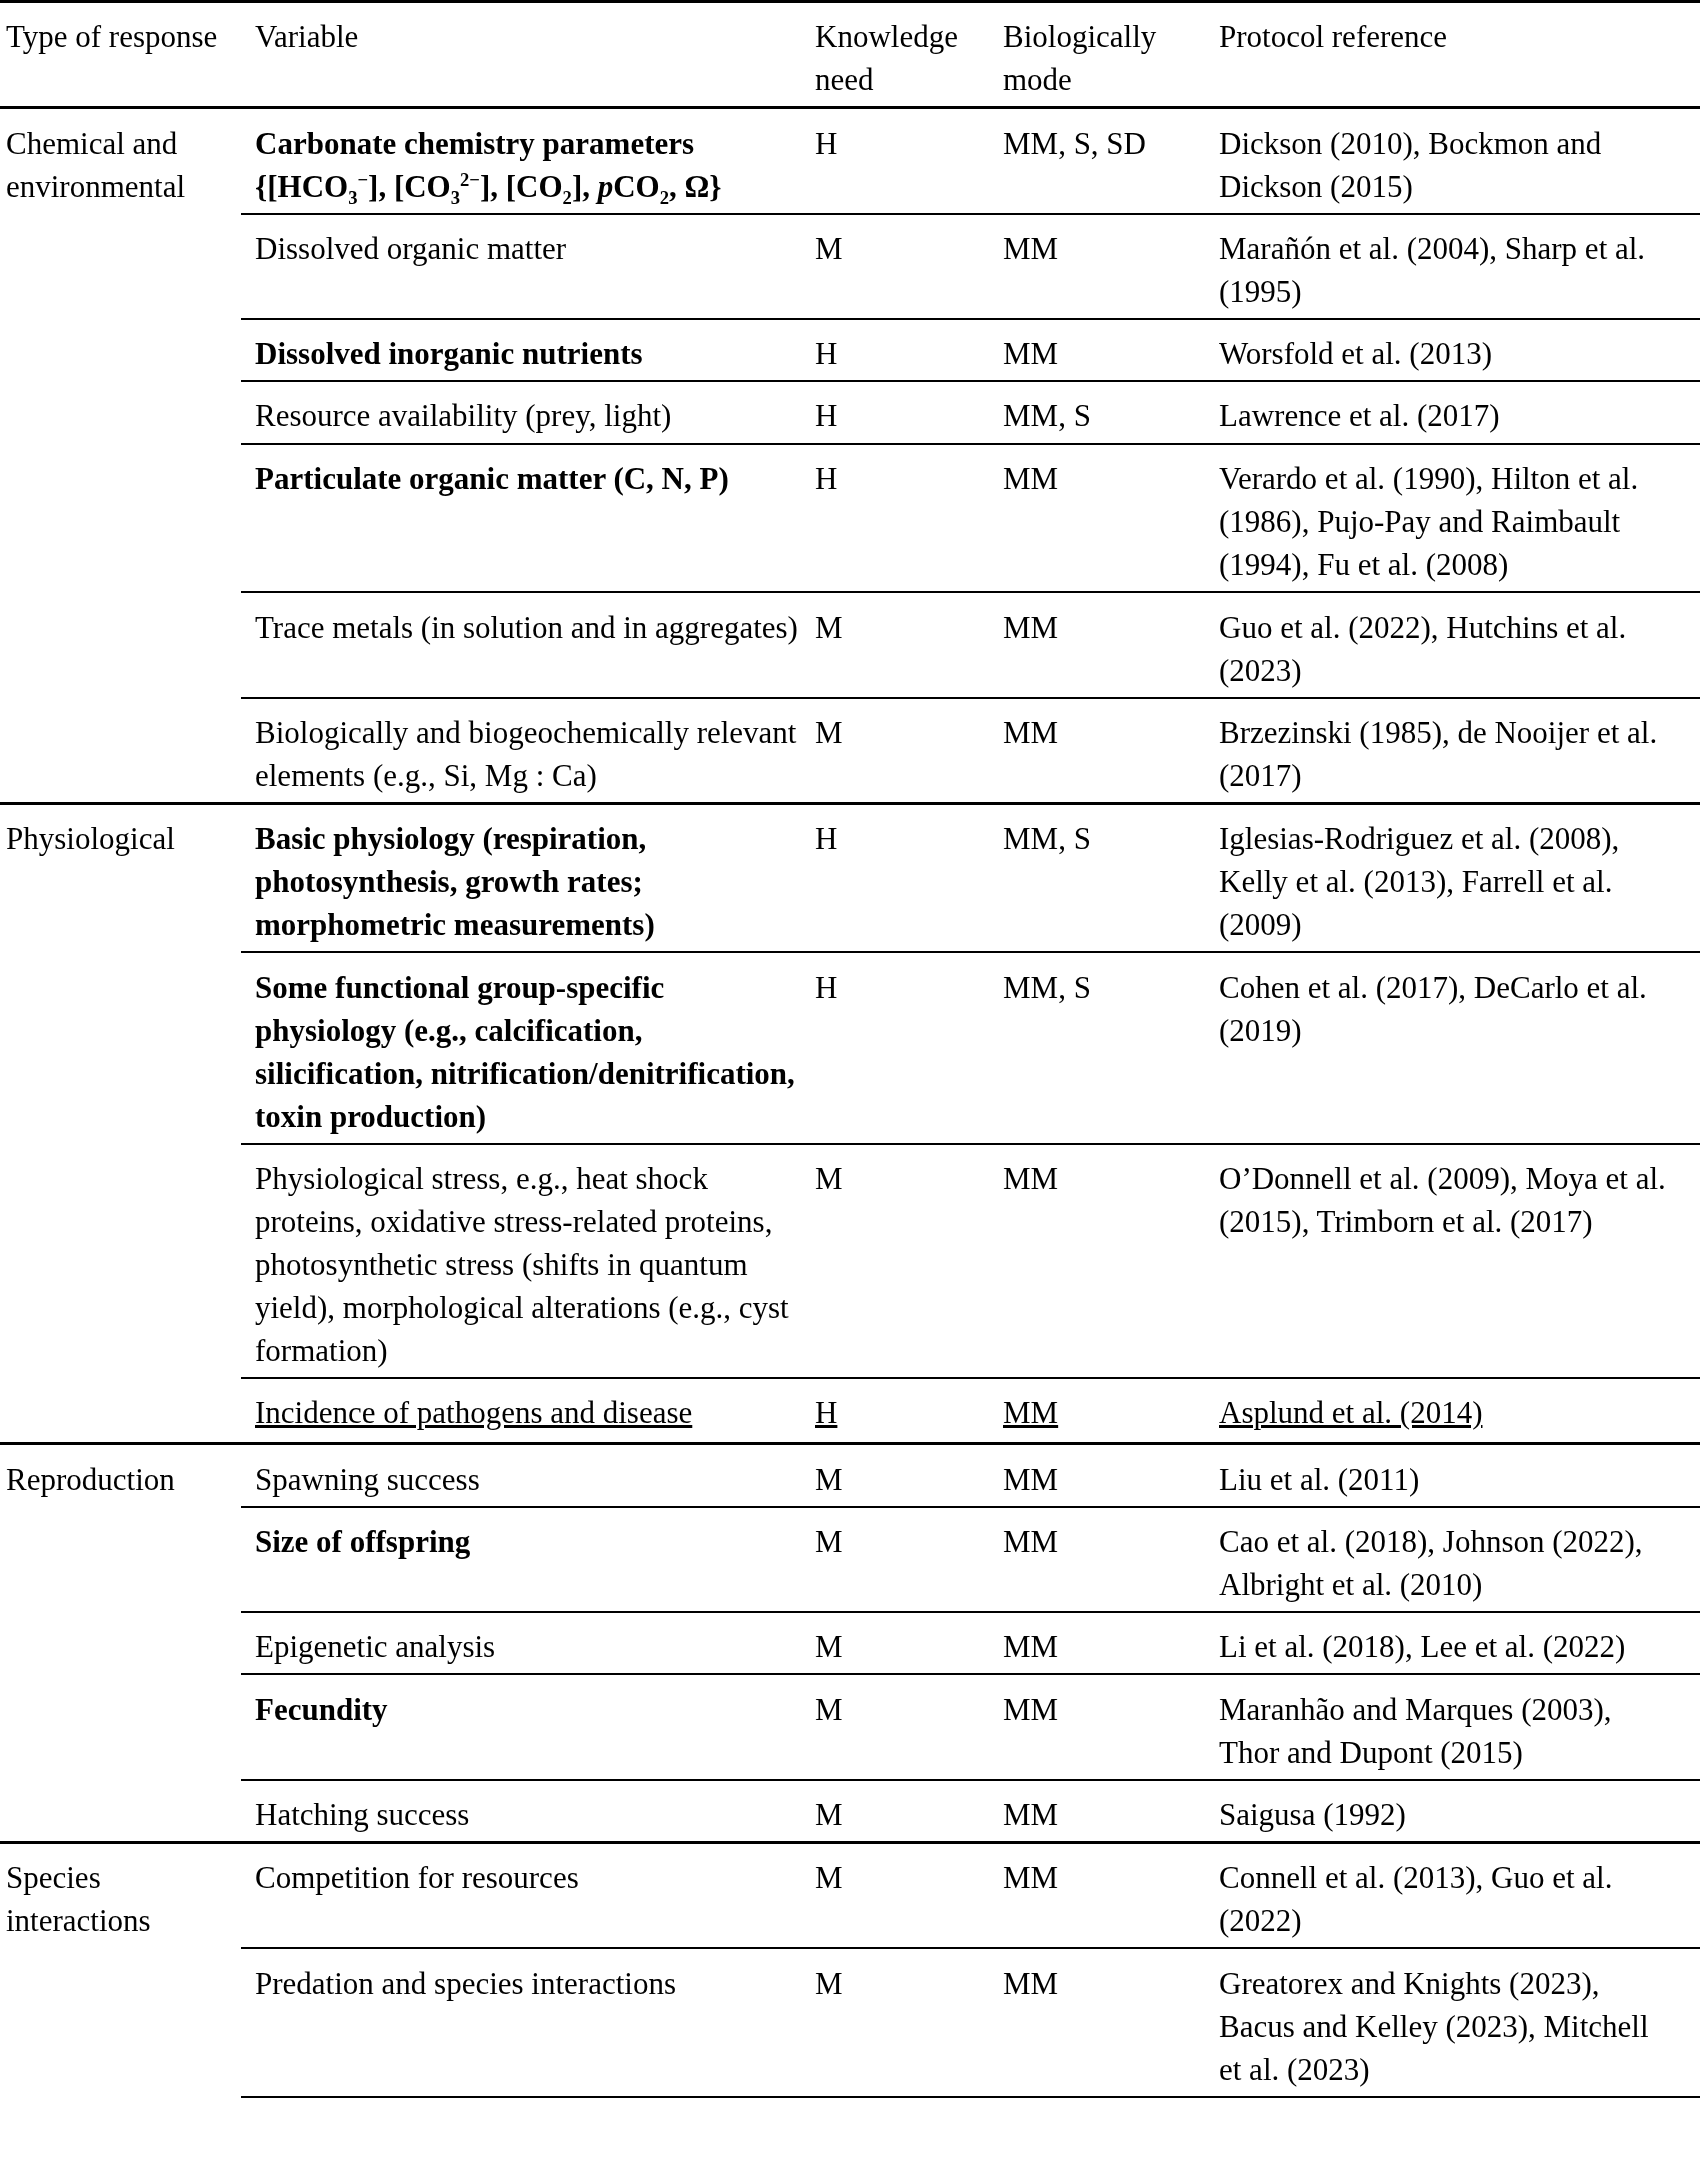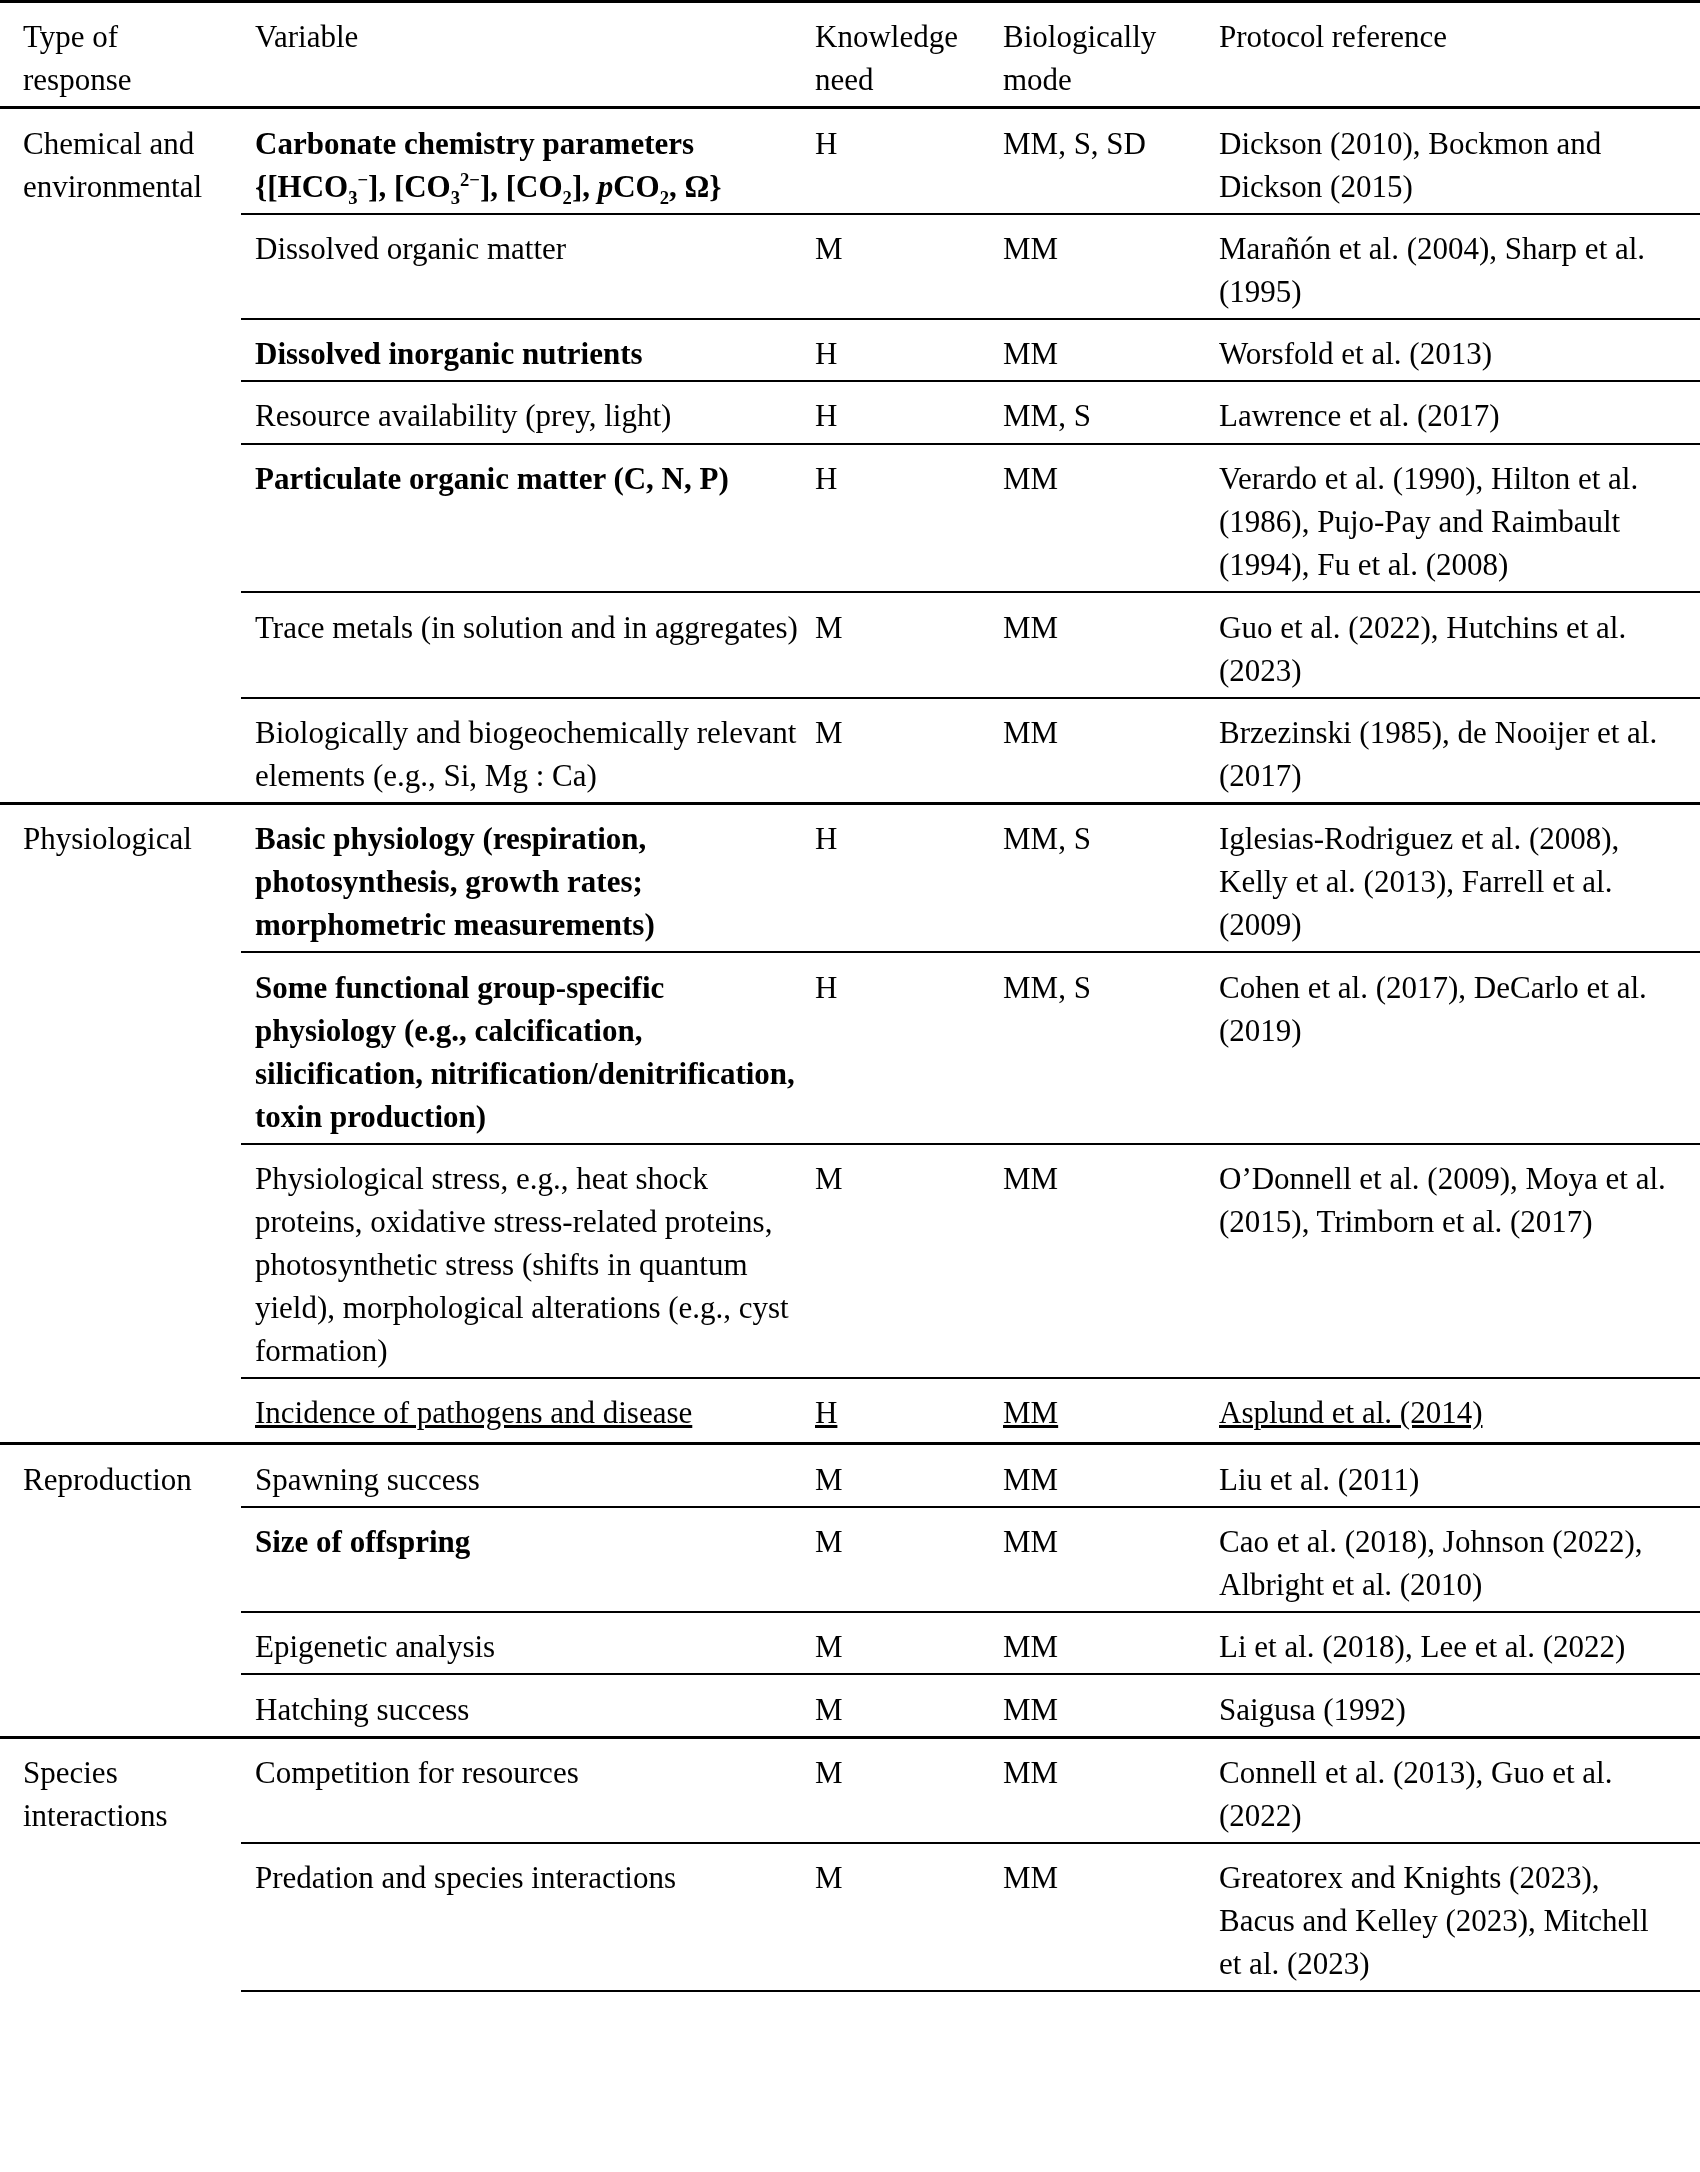"Type of response" .c-type { padding-left: 23px -> 6px }
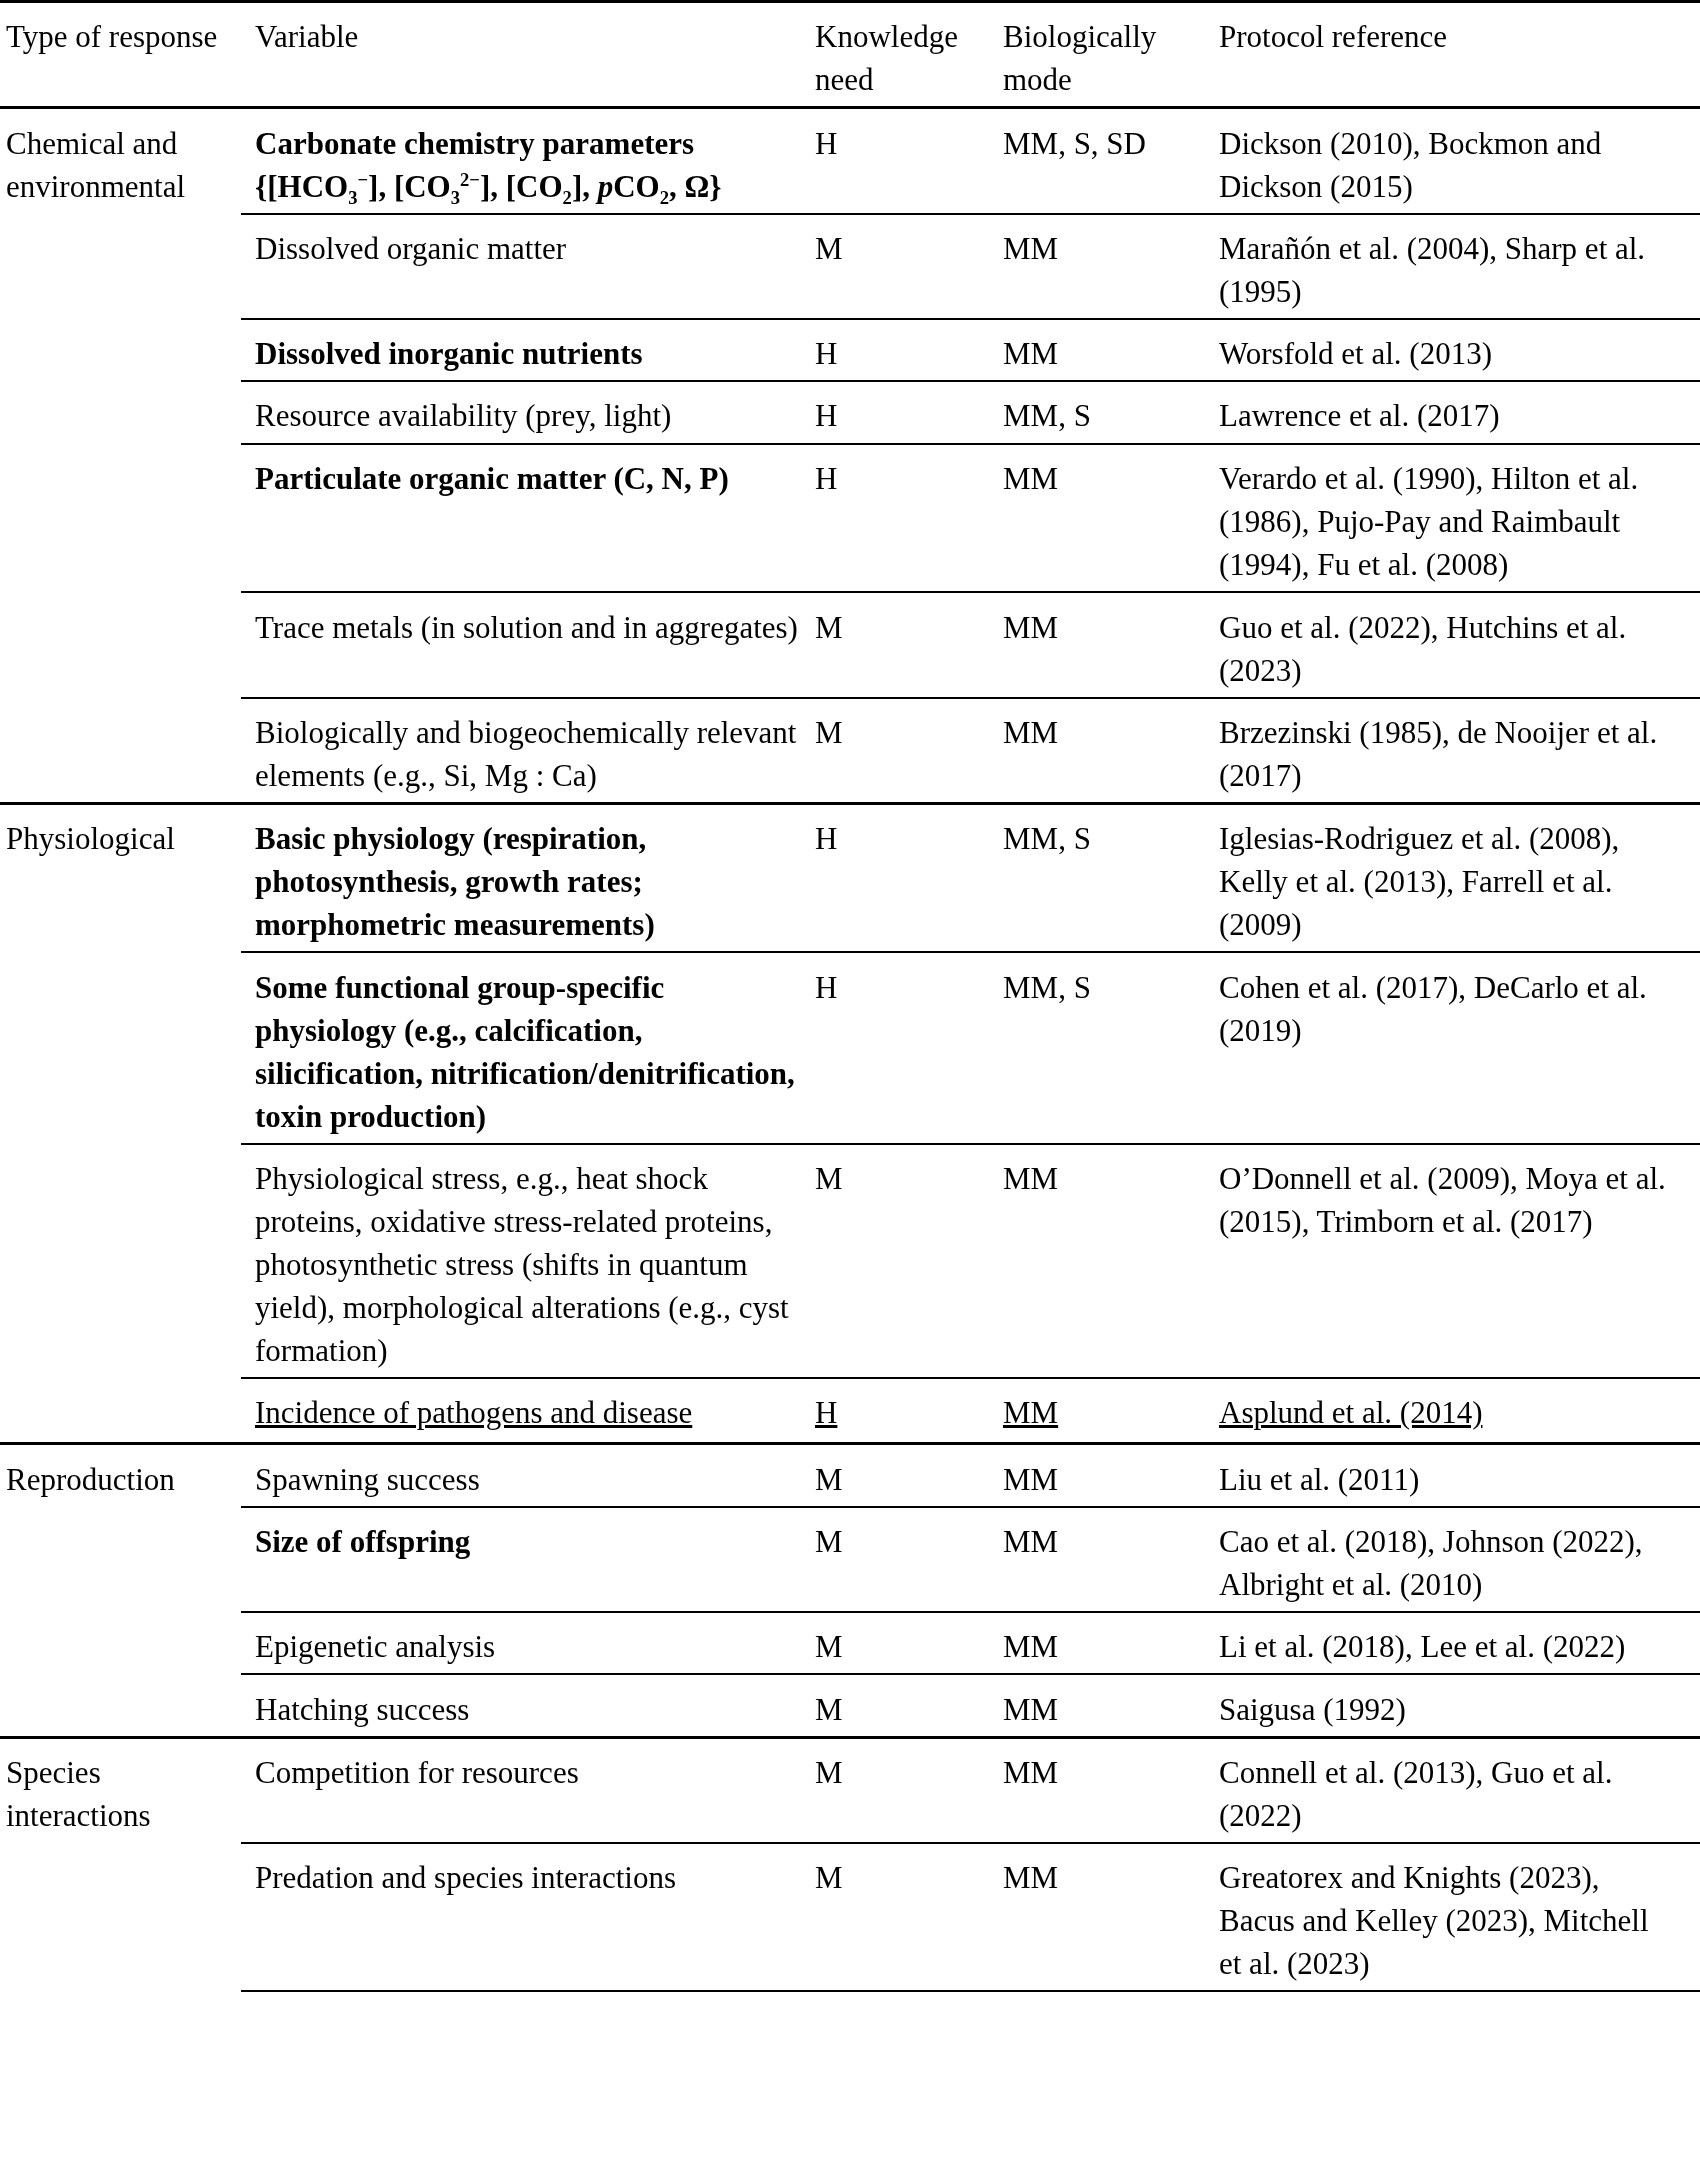"Fecundity" tr { html: none -> <tr> <td></td> <td>Fecundity</td> <td>M</td> <td>MM</td> <td>Maranhão and Marques (2003), Thor and Dupont (2015)</td> </tr> }
